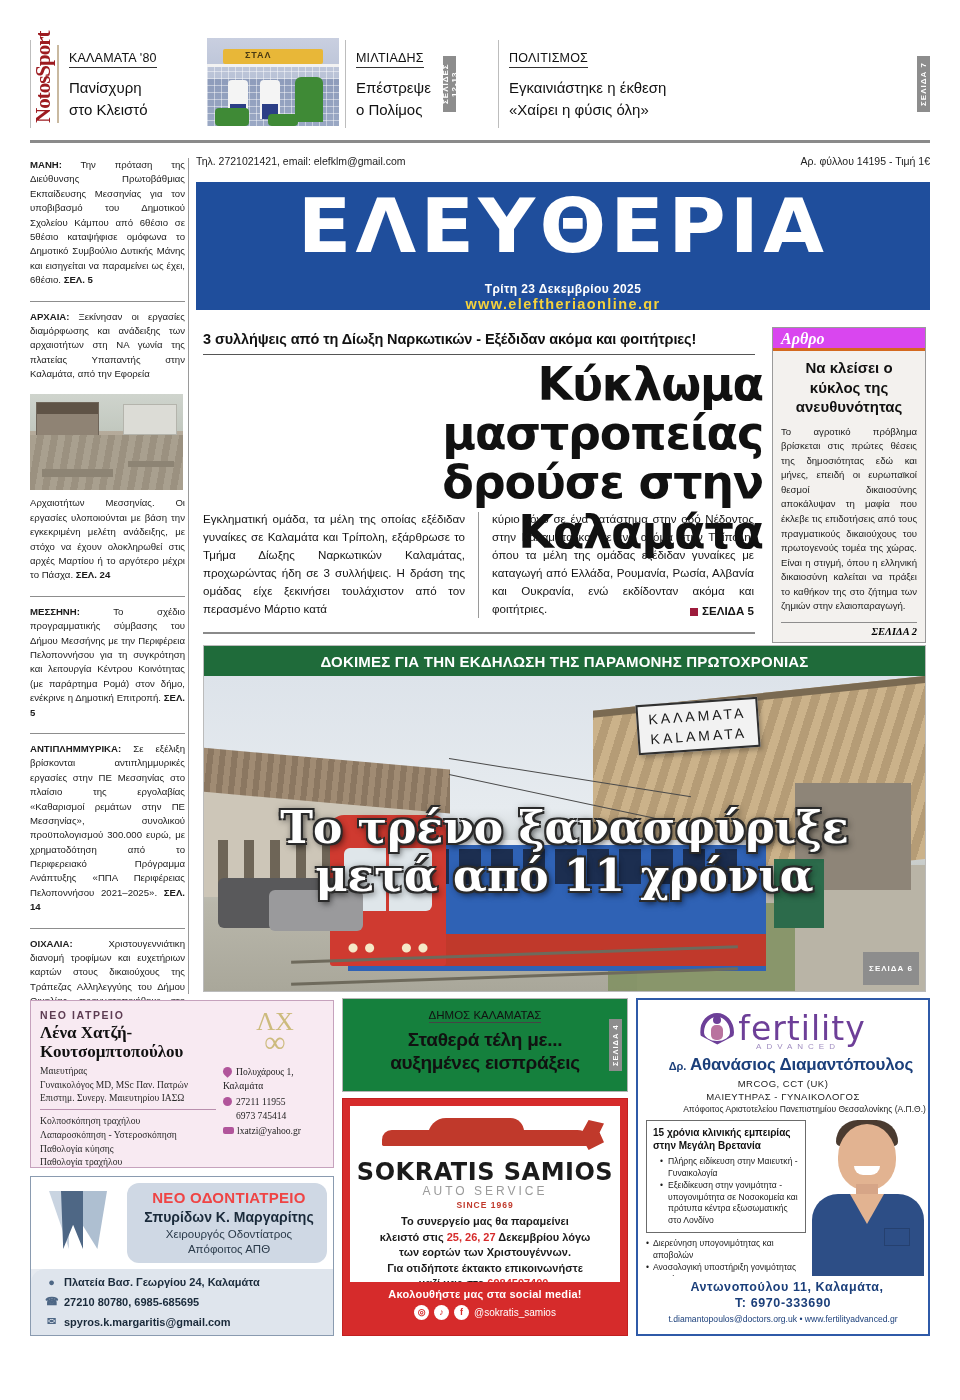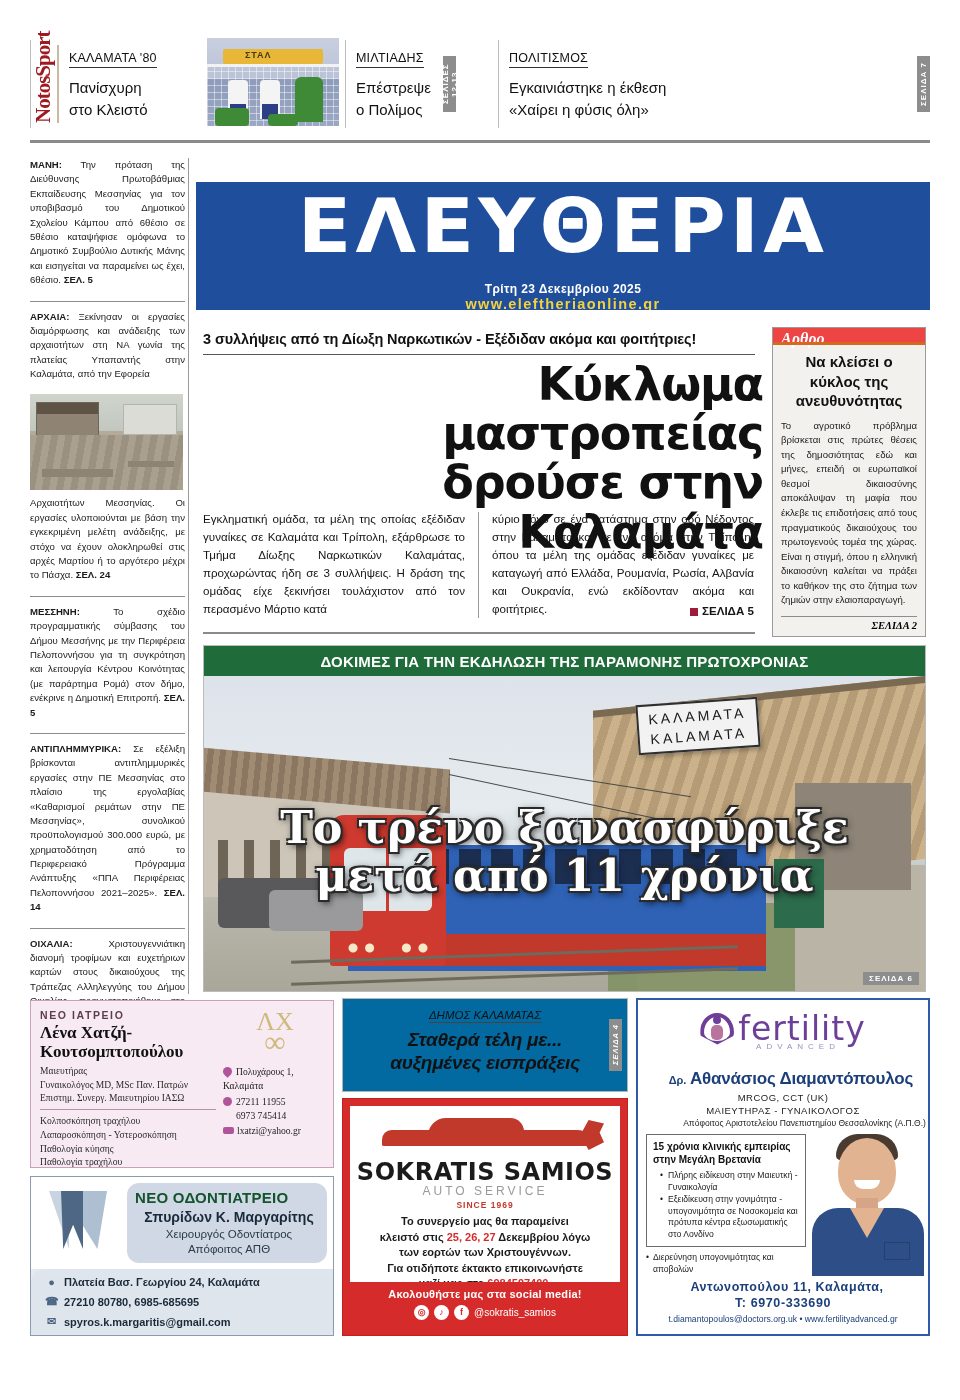"Τηλ. 2721021421, email:" div.contact-row { html: none -> <div> <div>Τηλ. 2721021421, email: elefklm@gmail.com</div> <div>Αρ. φύλλου 14195 - Τιμή 1€</div> </div> }
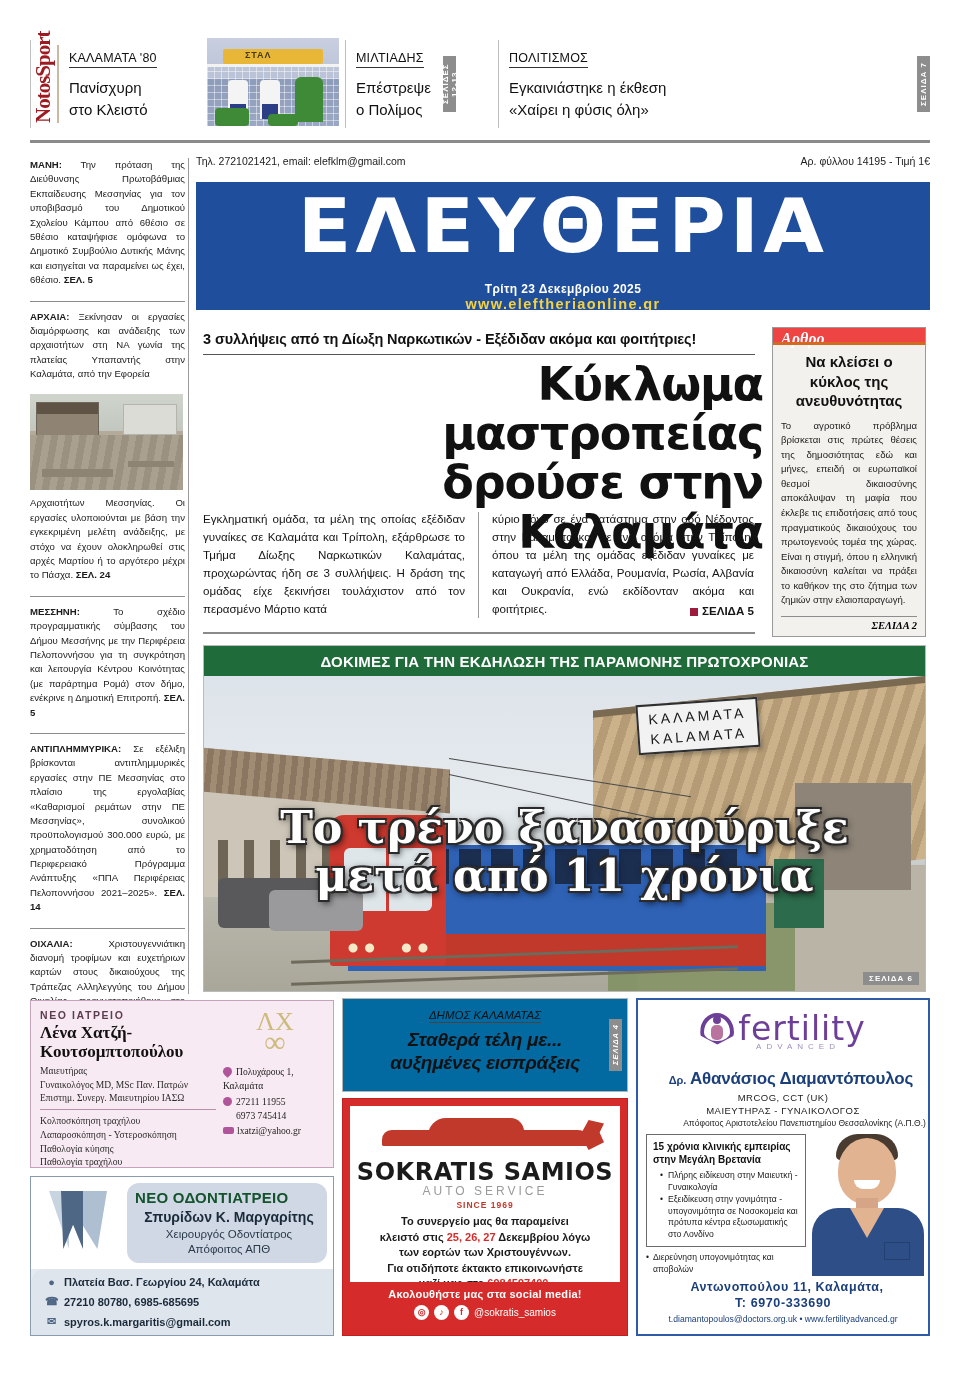"Αρθρο" .arthro-head { background: #ef4444 -> #d946ef; height: 14px -> 20px }
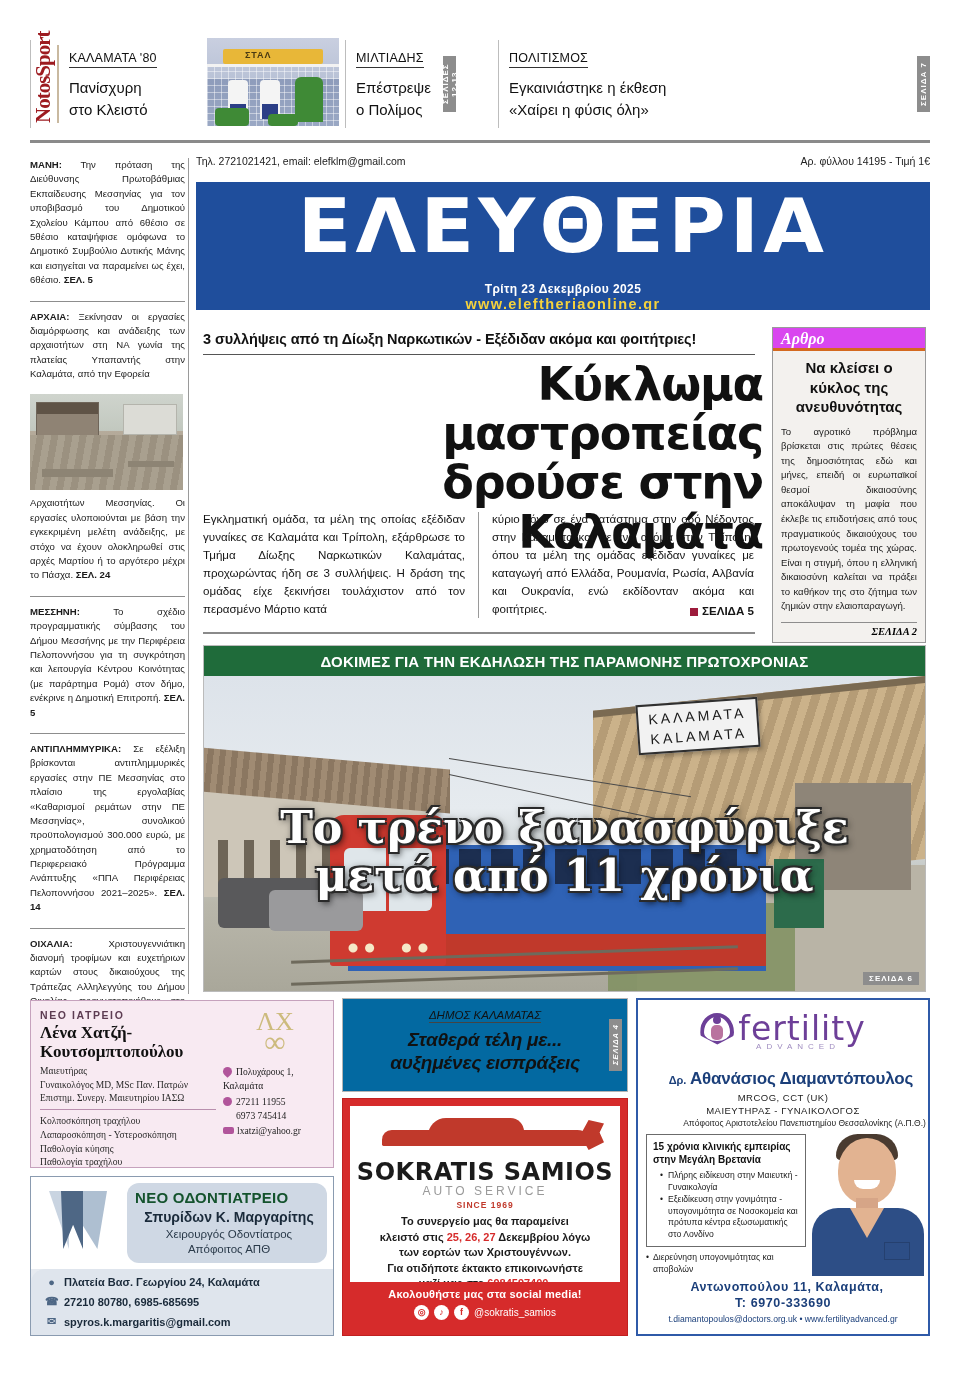"ΣΕΛΙΔΑ 6" .pb-sel { padding: 2px 6px -> 12px 6px }
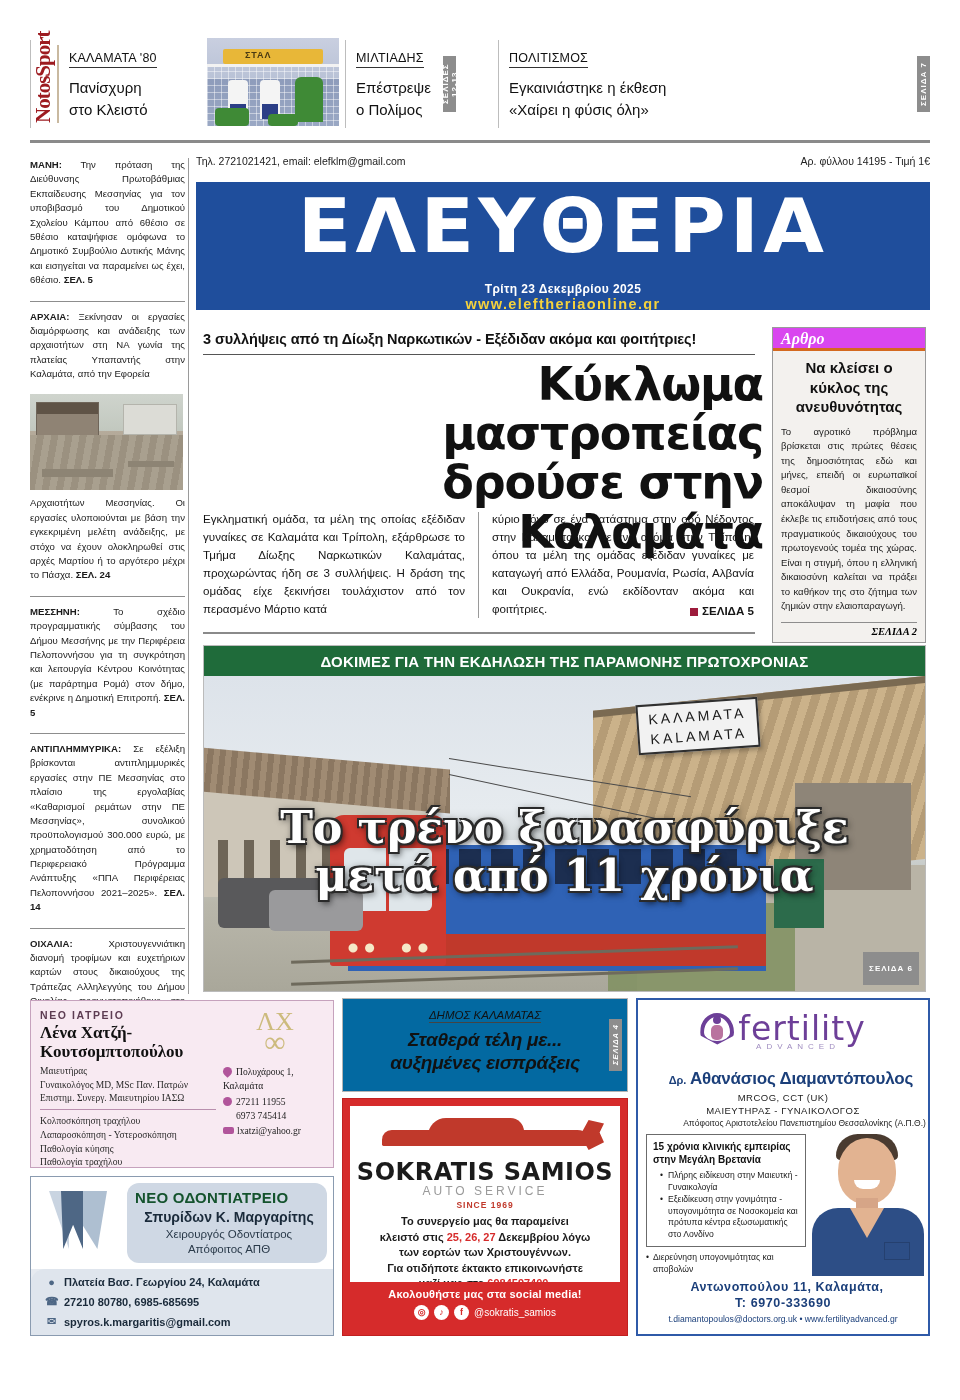"ΔΗΜΟΣ ΚΑΛΑΜΑΤΑΣ" .dimos { background: #0369a1 -> #15803d; font-style: italic -> none }
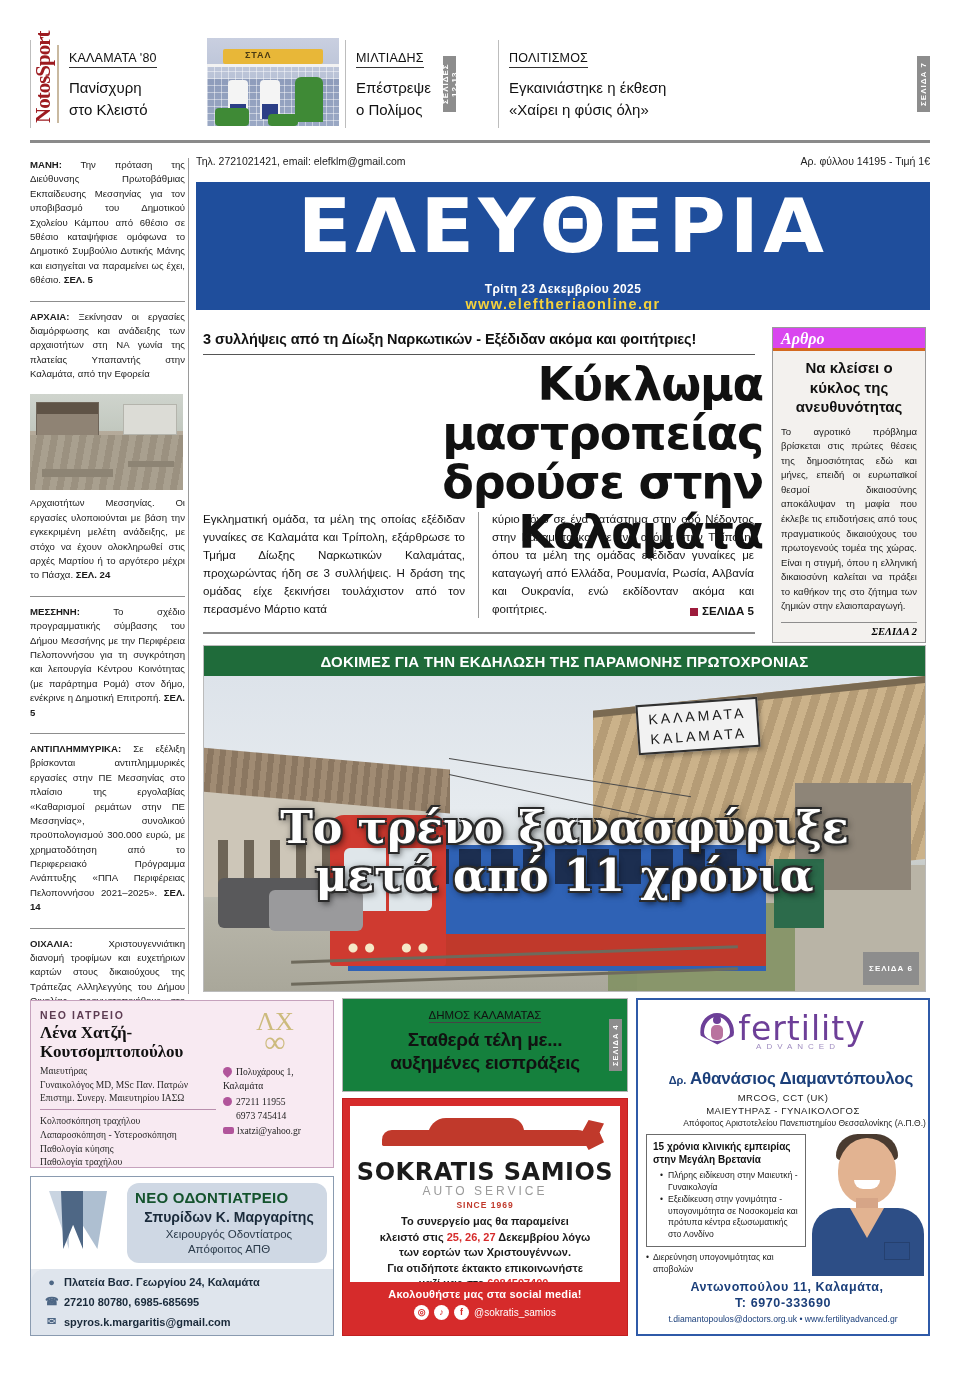"Δρ. Αθανάσιος Διαμαντόπουλος" .fert-dr { margin-top: 18px -> 4px }
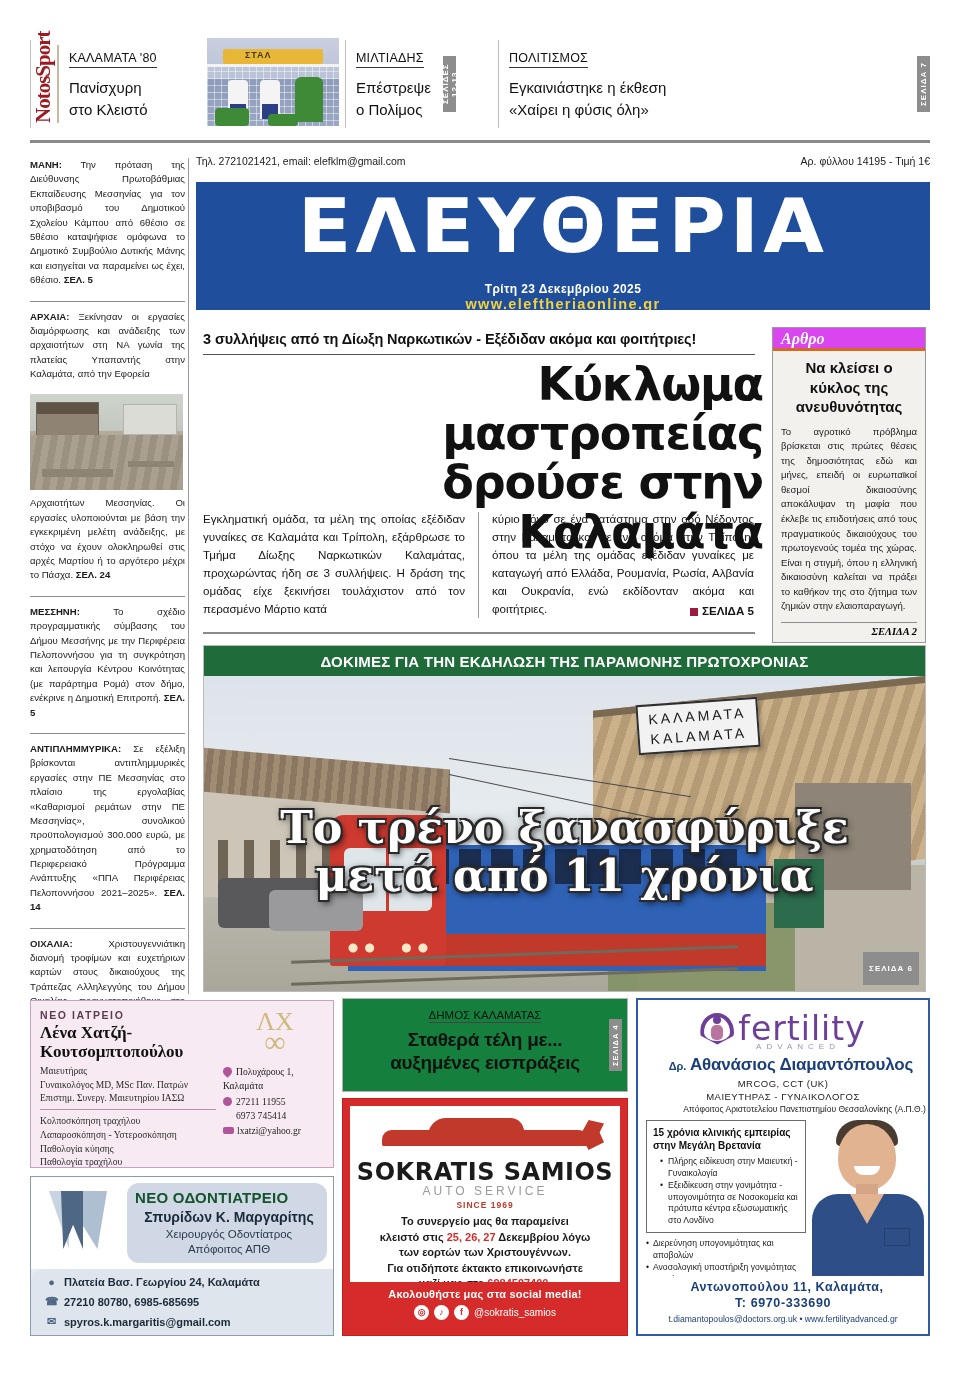"ΝΕΟ ΟΔΟΝΤΙΑΤΡΕΙΟ" .dent-h { color: #14532d -> #ef4444; text-align: none -> center }
